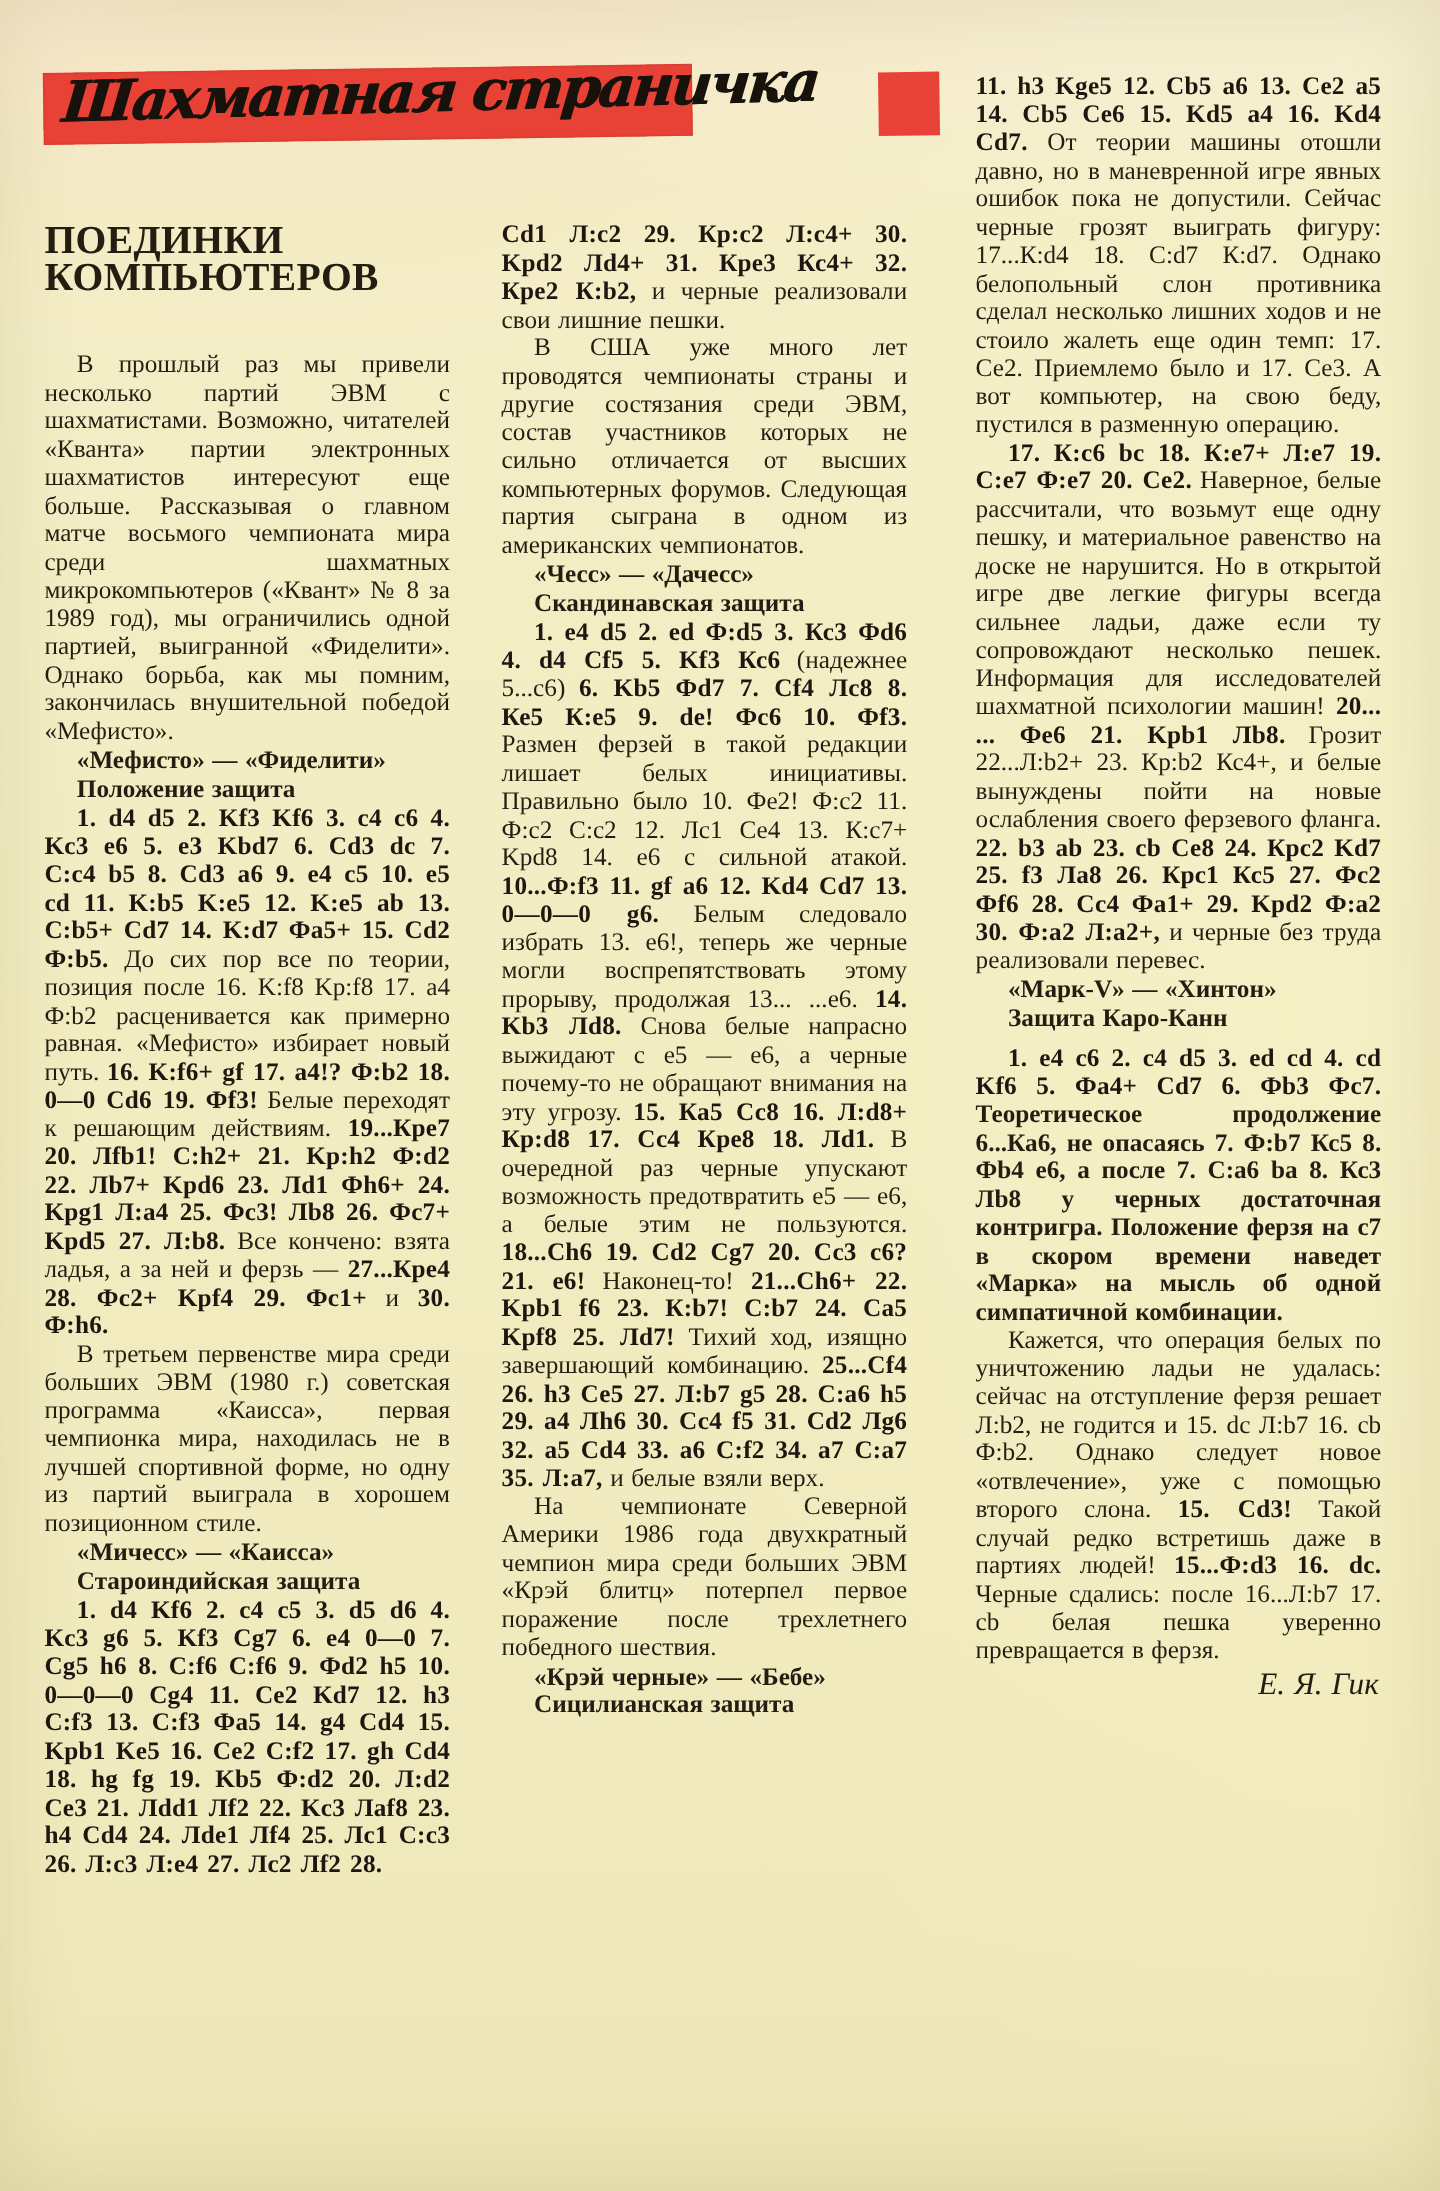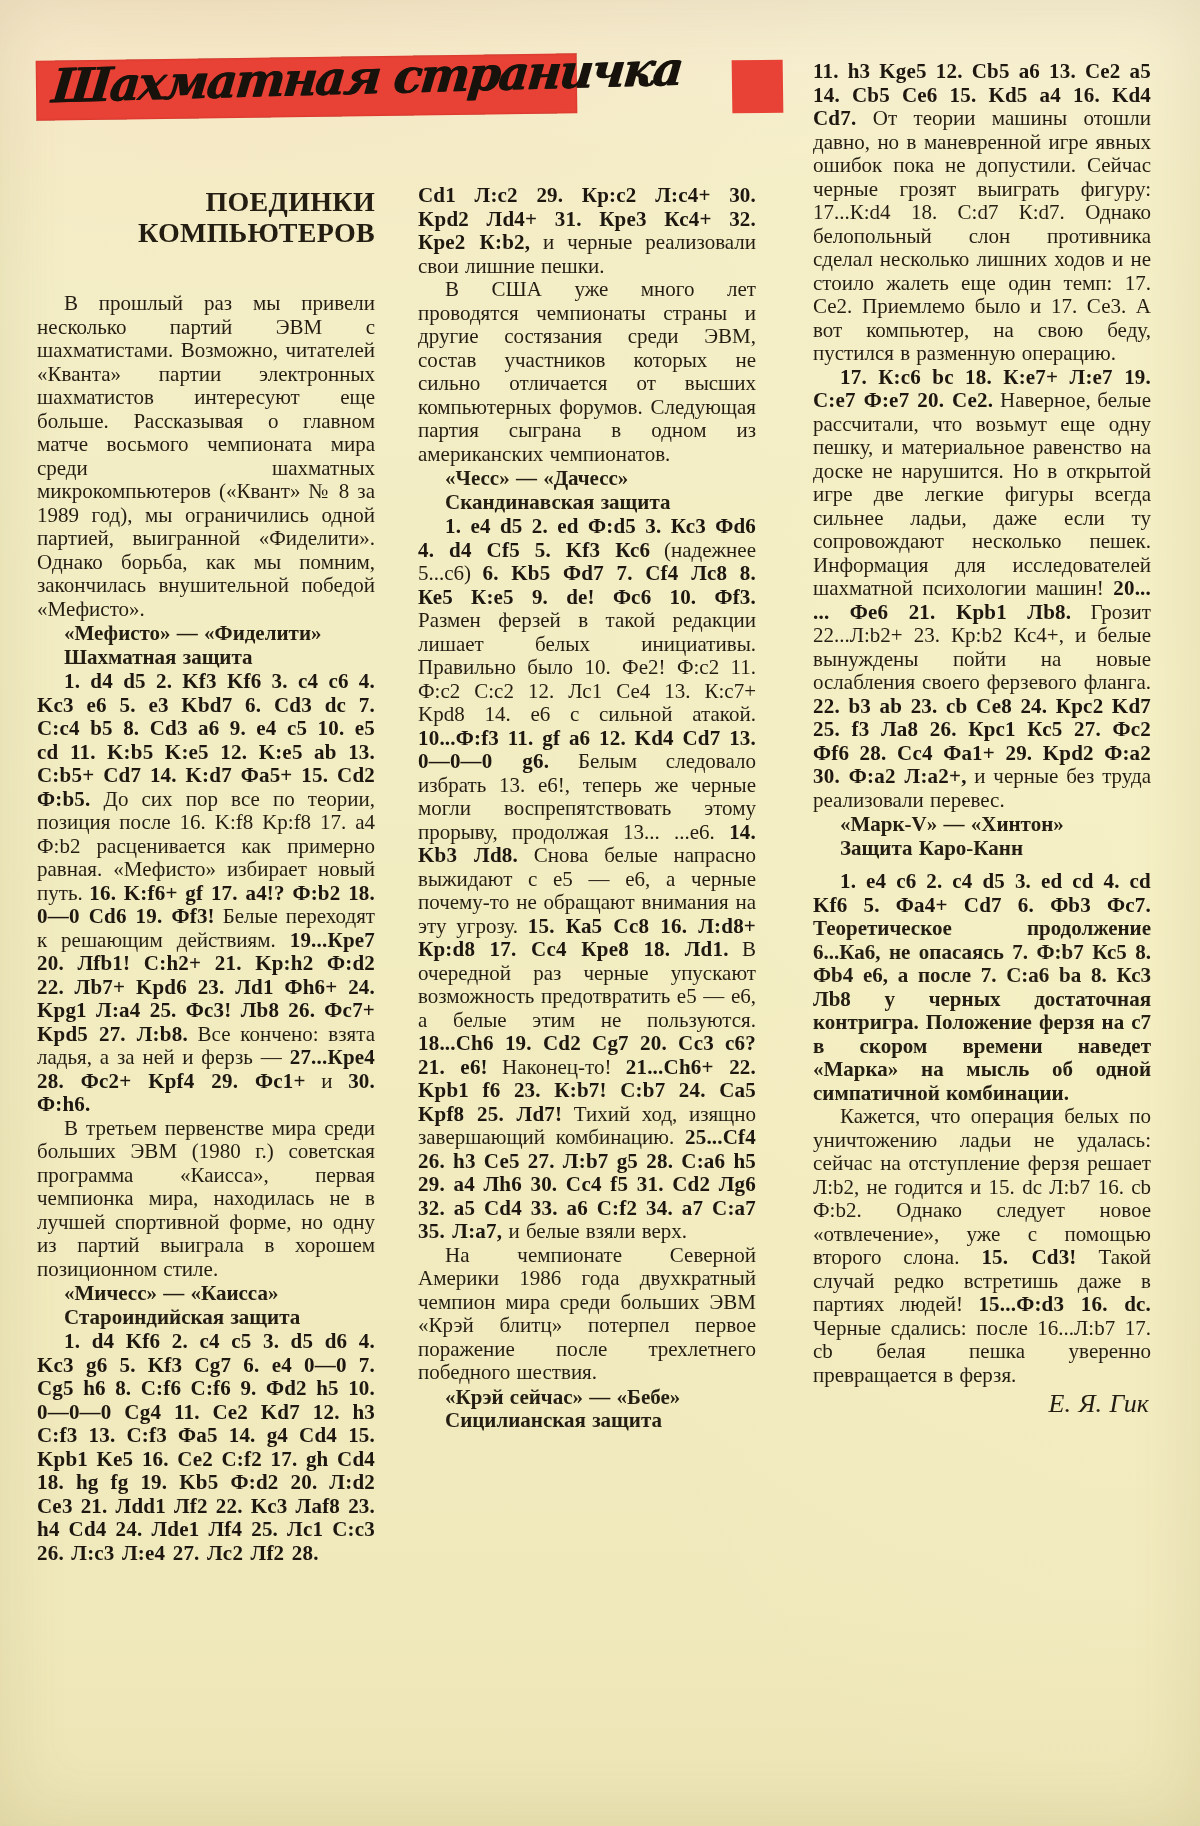"ПОЕДИНКИ" .article-title { font-size: 28px -> 33px; text-align: right -> left }
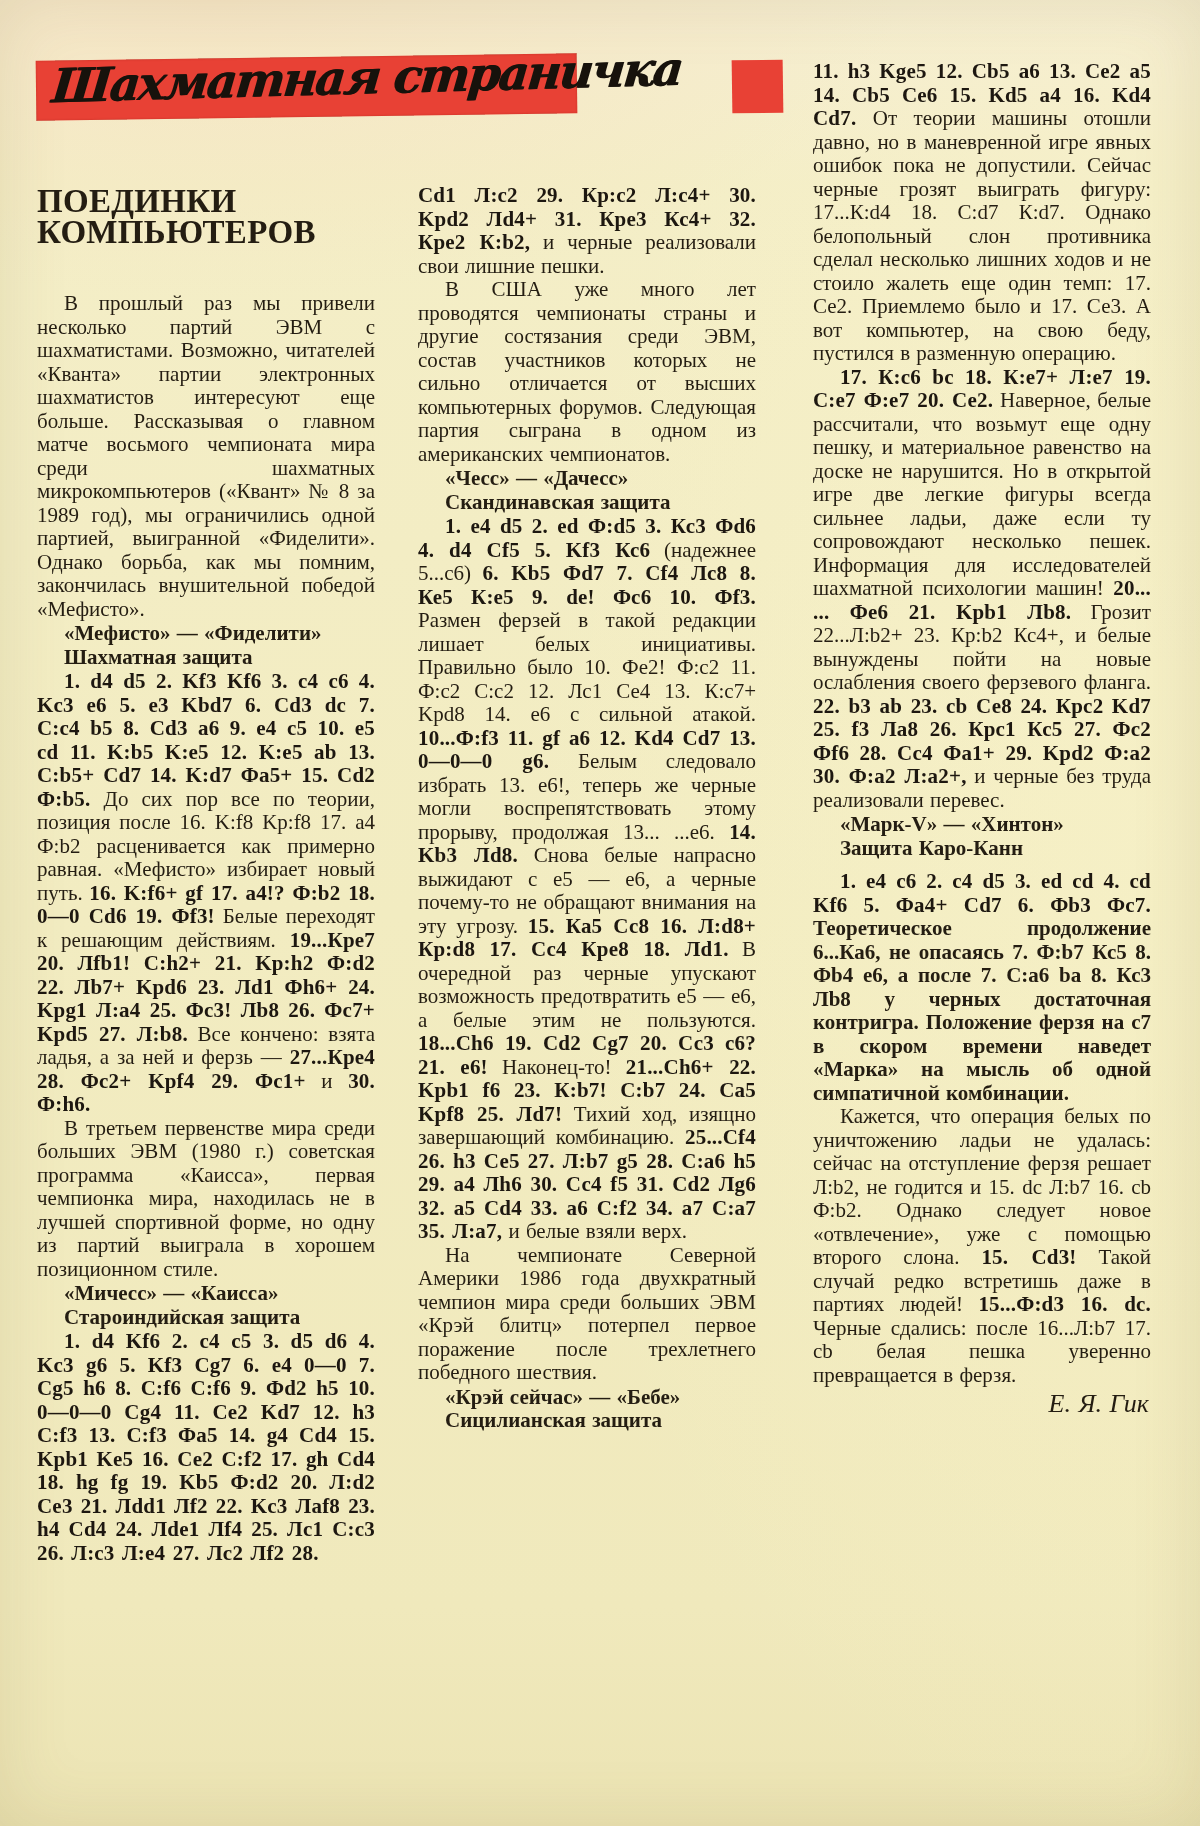"Шахматная защита" div { text: Шахматная -> Положение }
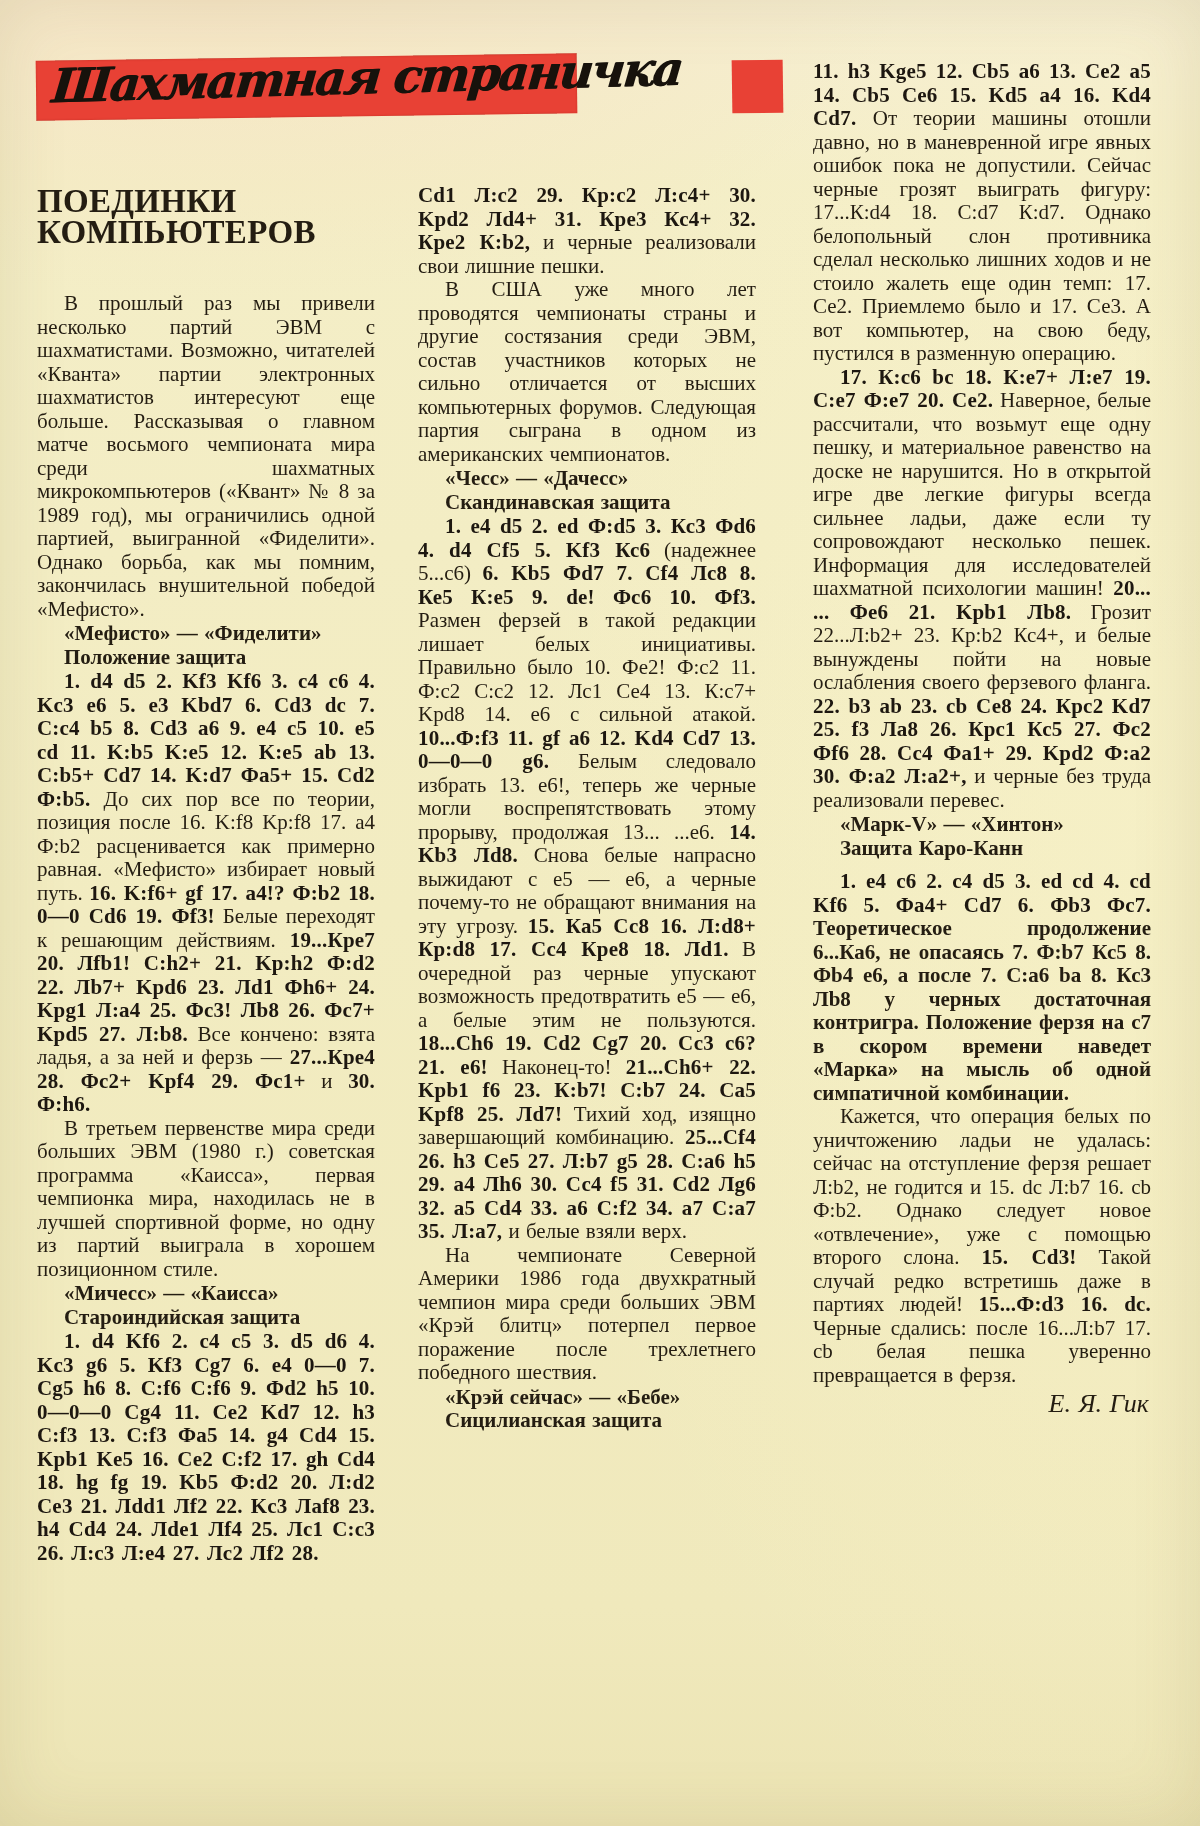"«Крэй сейчас» — «Бебе»" div { text: сейчас -> черные }
